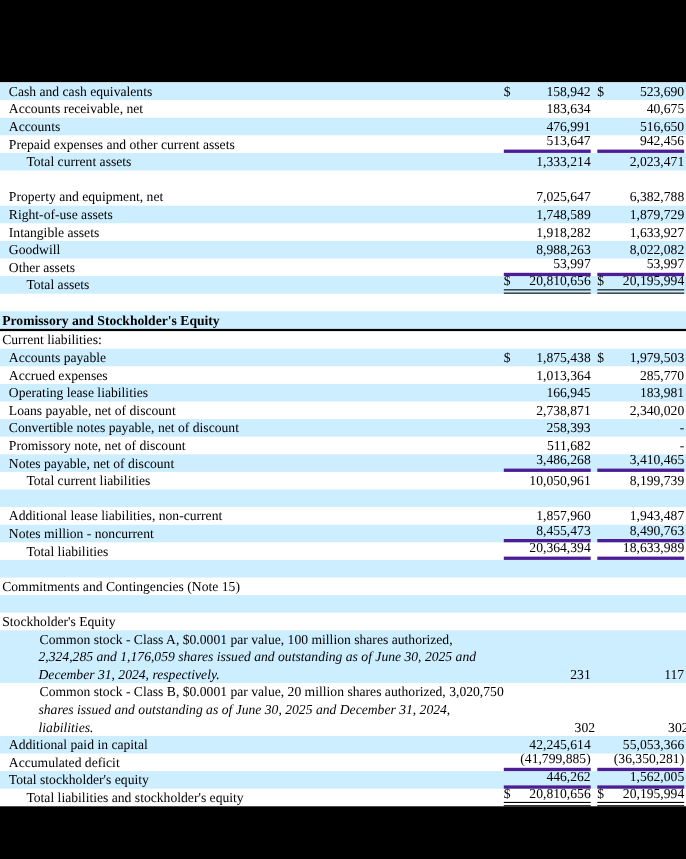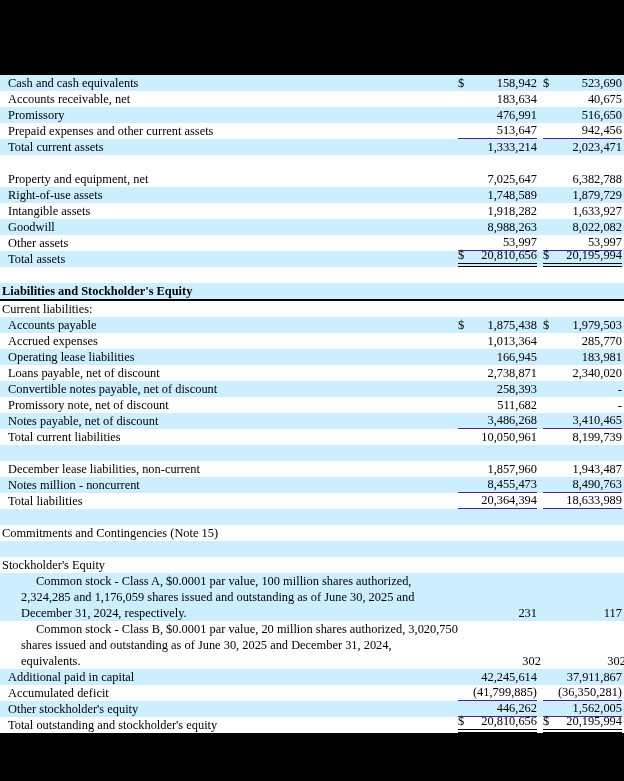"Promissory" div.lbl { text: Promissory -> Accounts }
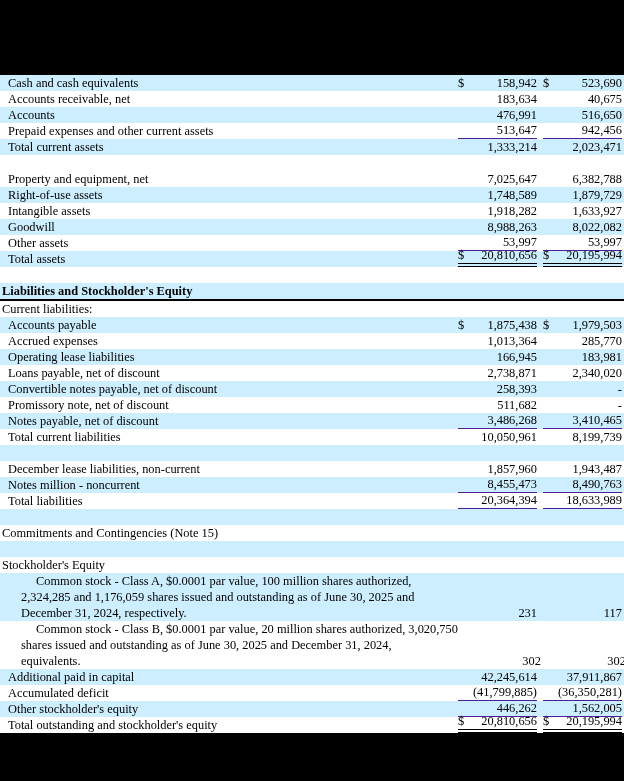"513,647" .cell.us { border-bottom: 1px solid #4c1d95 -> 3px solid #4c1d95 }
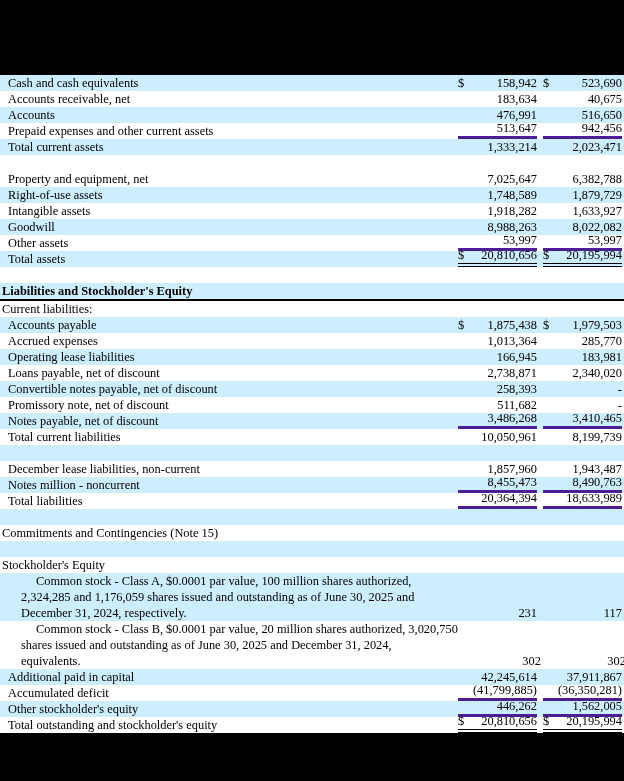"Total current assets" .lbl.ind2 { padding-left: 8px -> 24px }
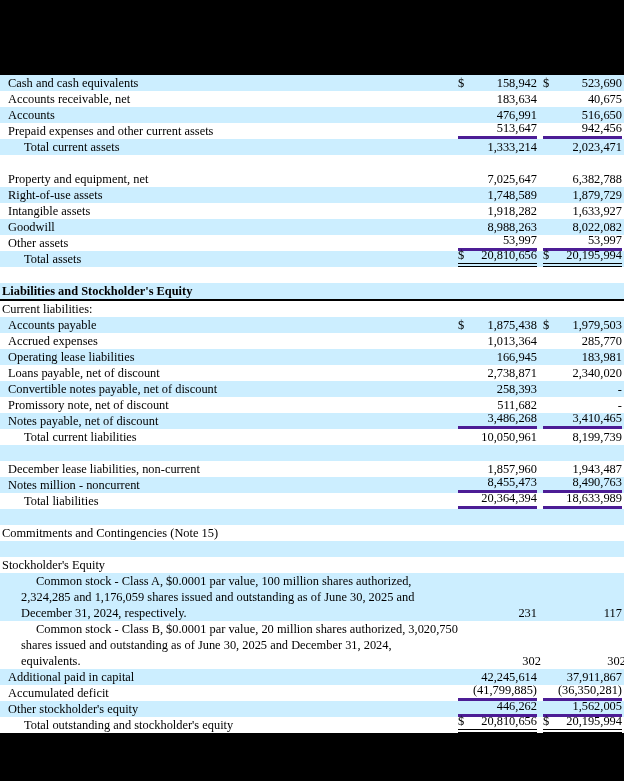"Liabilities and Stockholder's Equity" div.lbl { text: Liabilities -> Promissory }
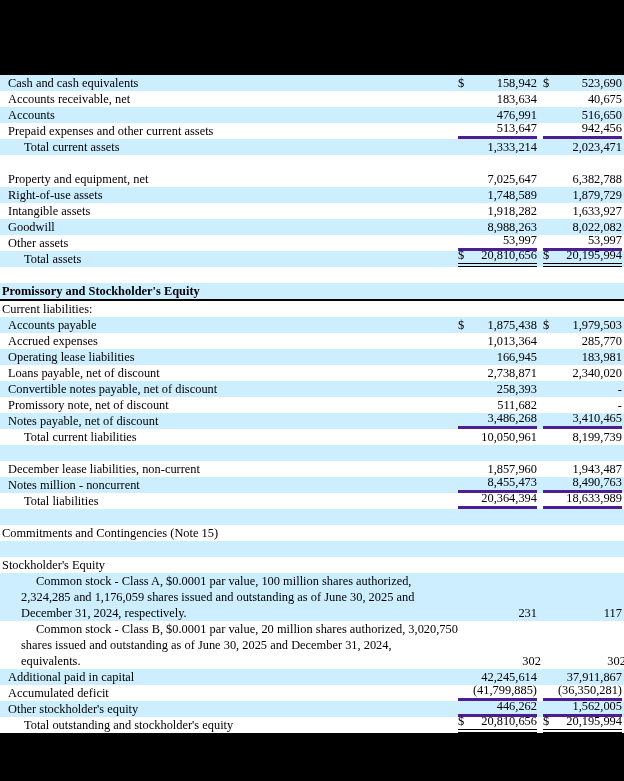"December lease liabilities, non-current" div.lbl { text: December -> Additional }
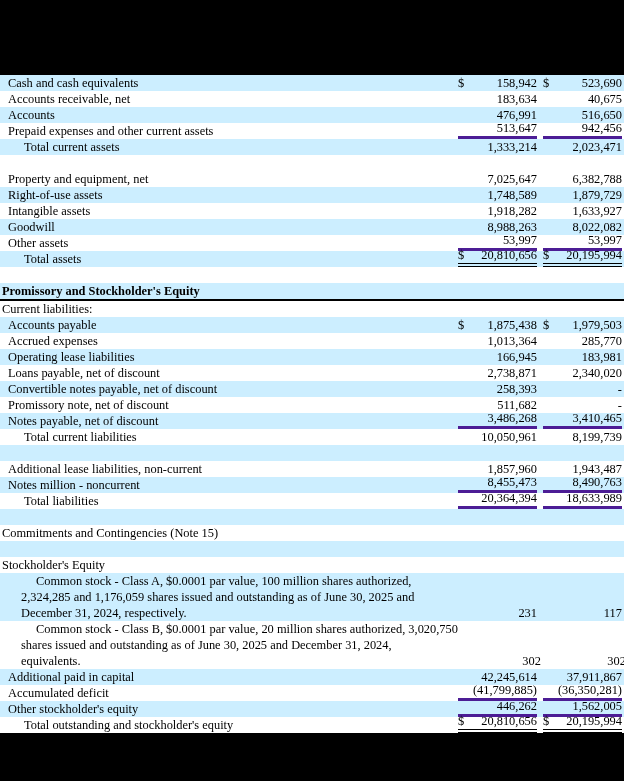"2,324,285 and 1,176,059 shares issued" .ln.cont { font-style: none -> italic; padding-left: 21px -> 35px }
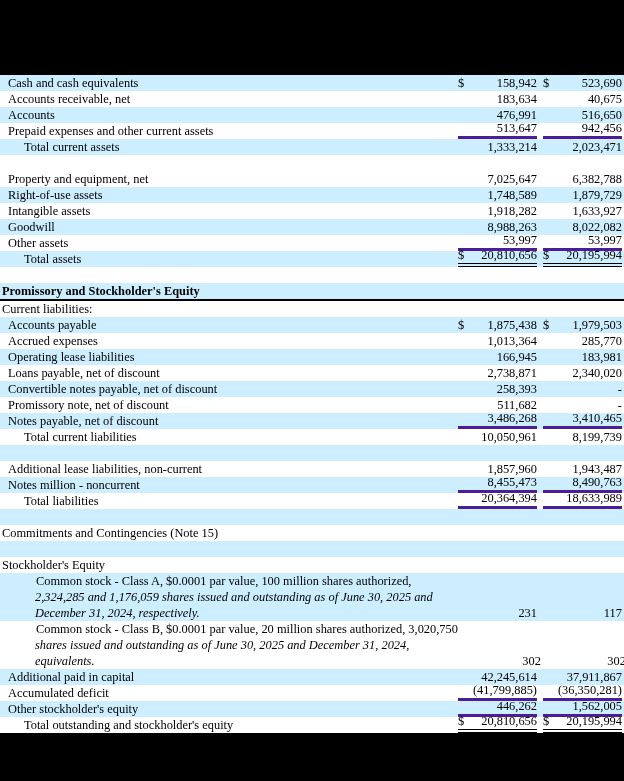"equivalents." div.ln { text: equivalents -> liabilities }
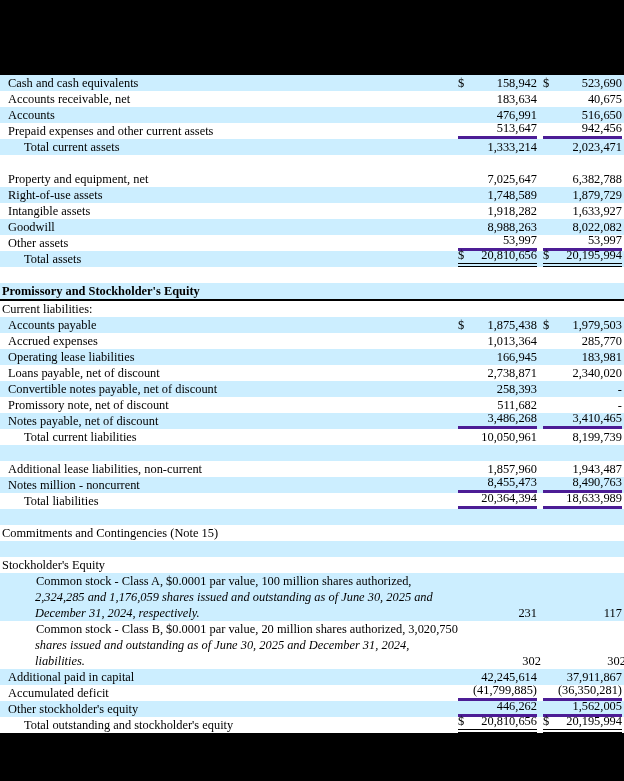"37,911,867" span.num { text: 37,911,867 -> 55,053,366 }
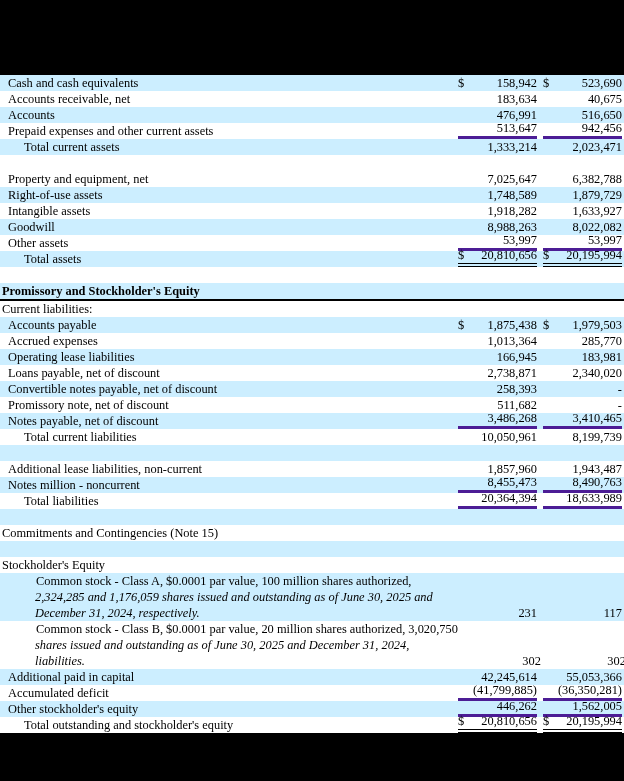"Other stockholder's equity" div.lbl { text: Other -> Total }
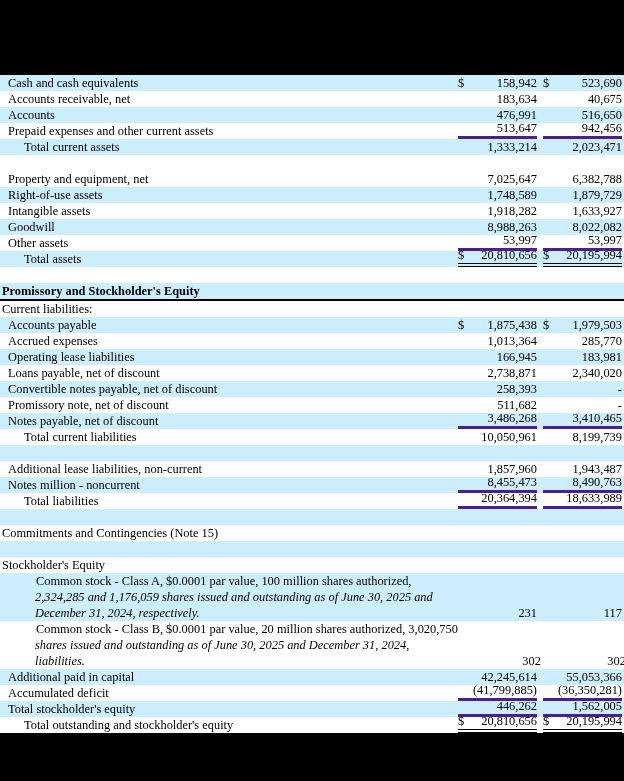"Total outstanding and stockholder's" div.lbl { text: outstanding -> liabilities }
